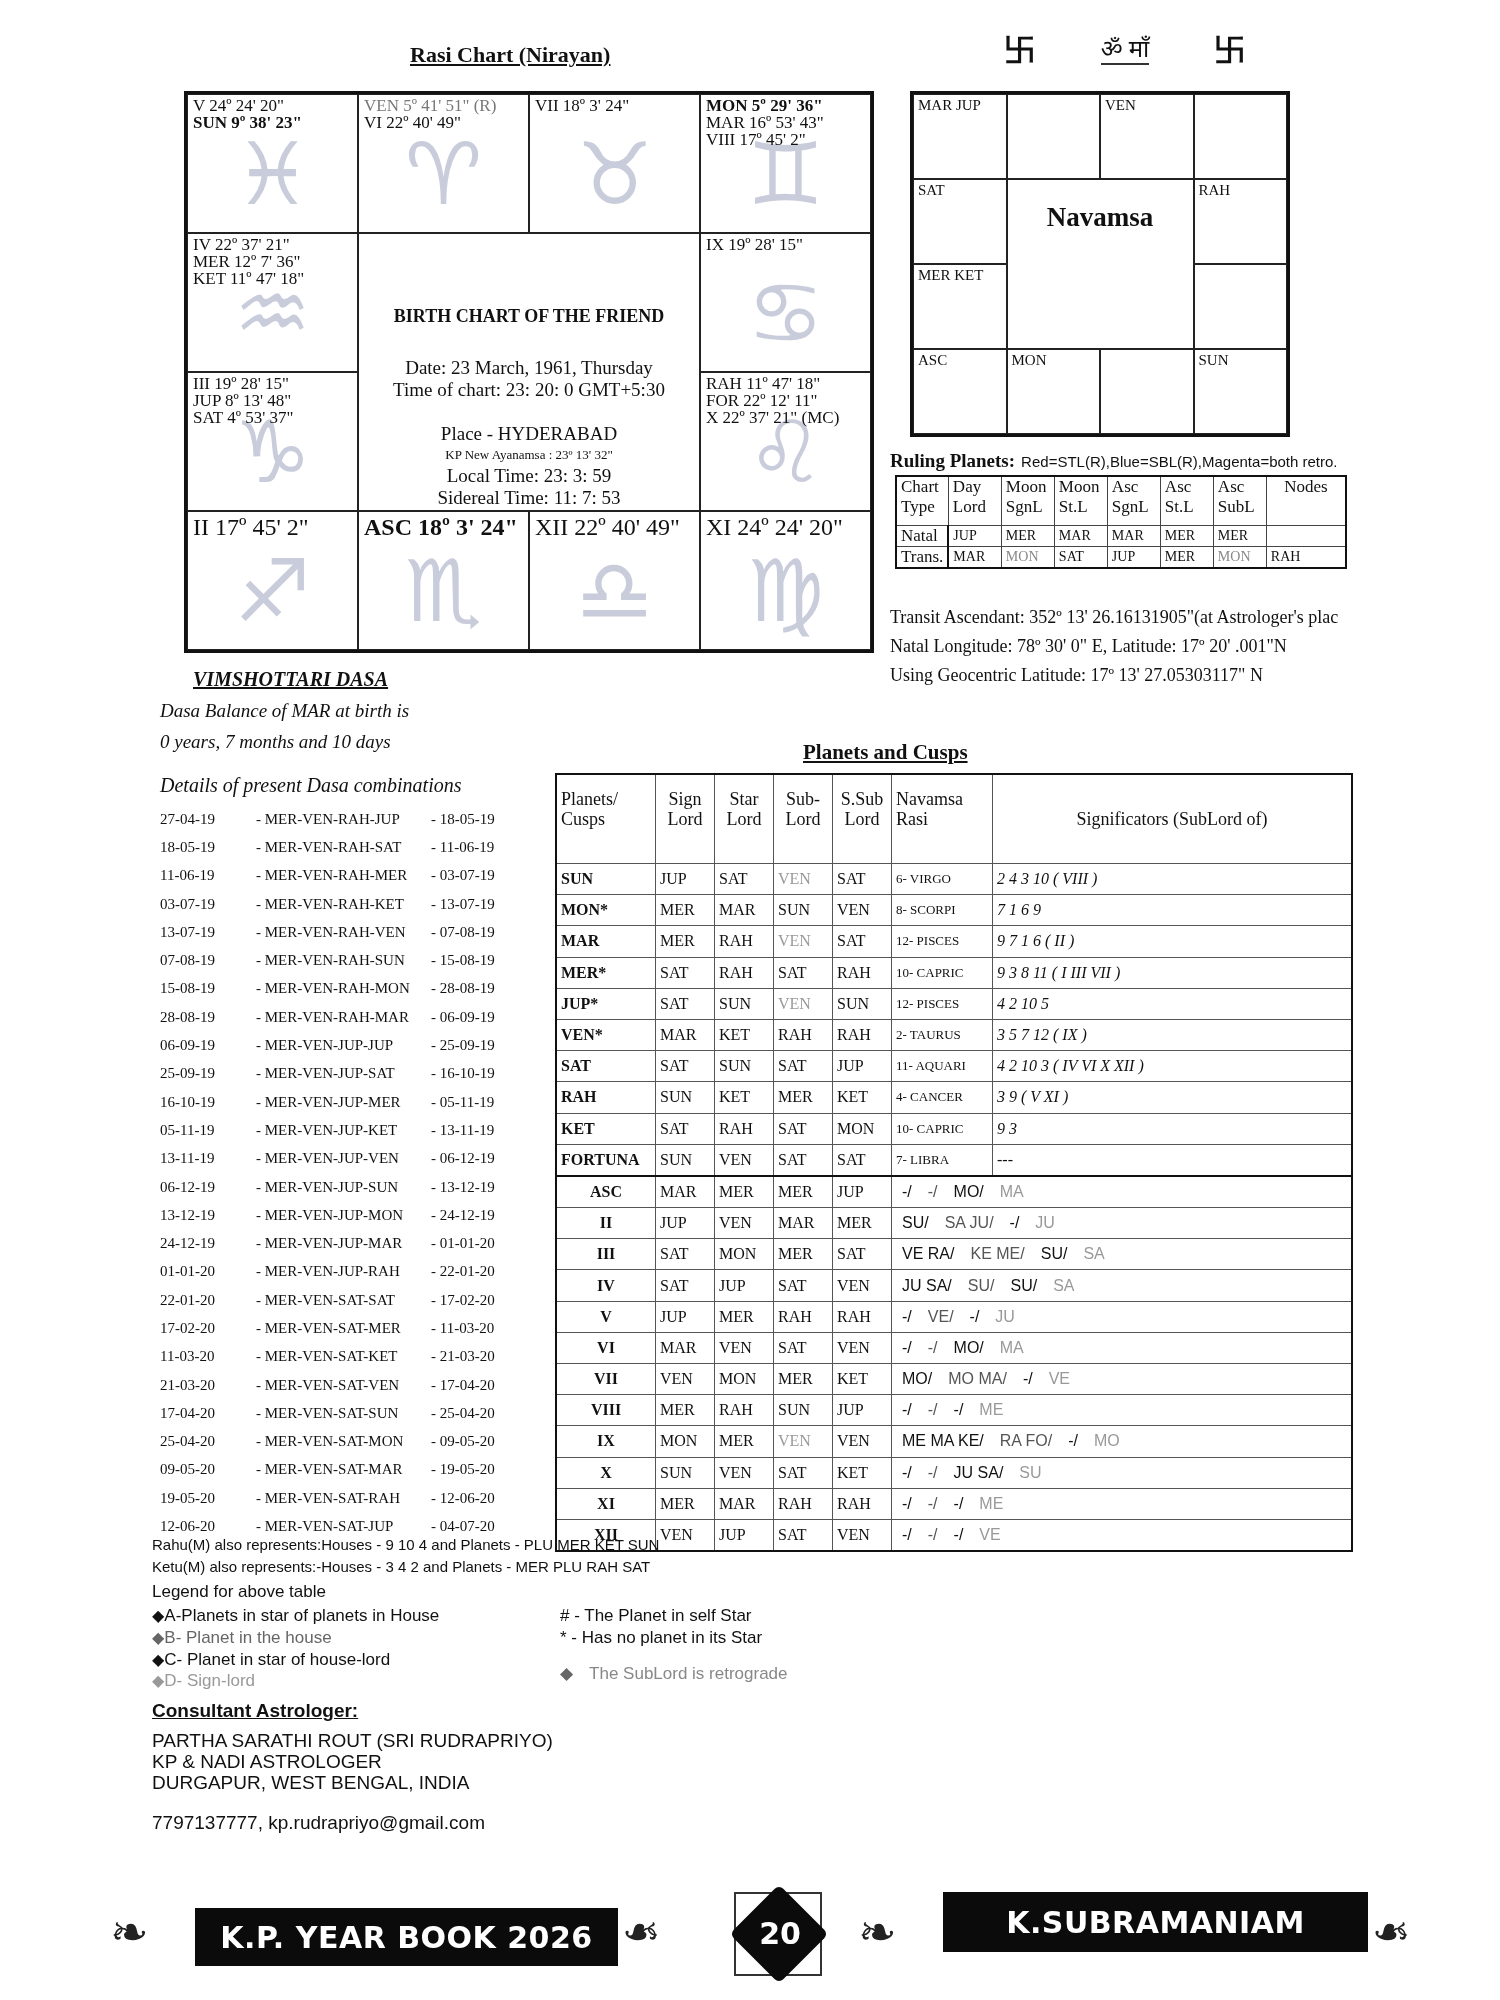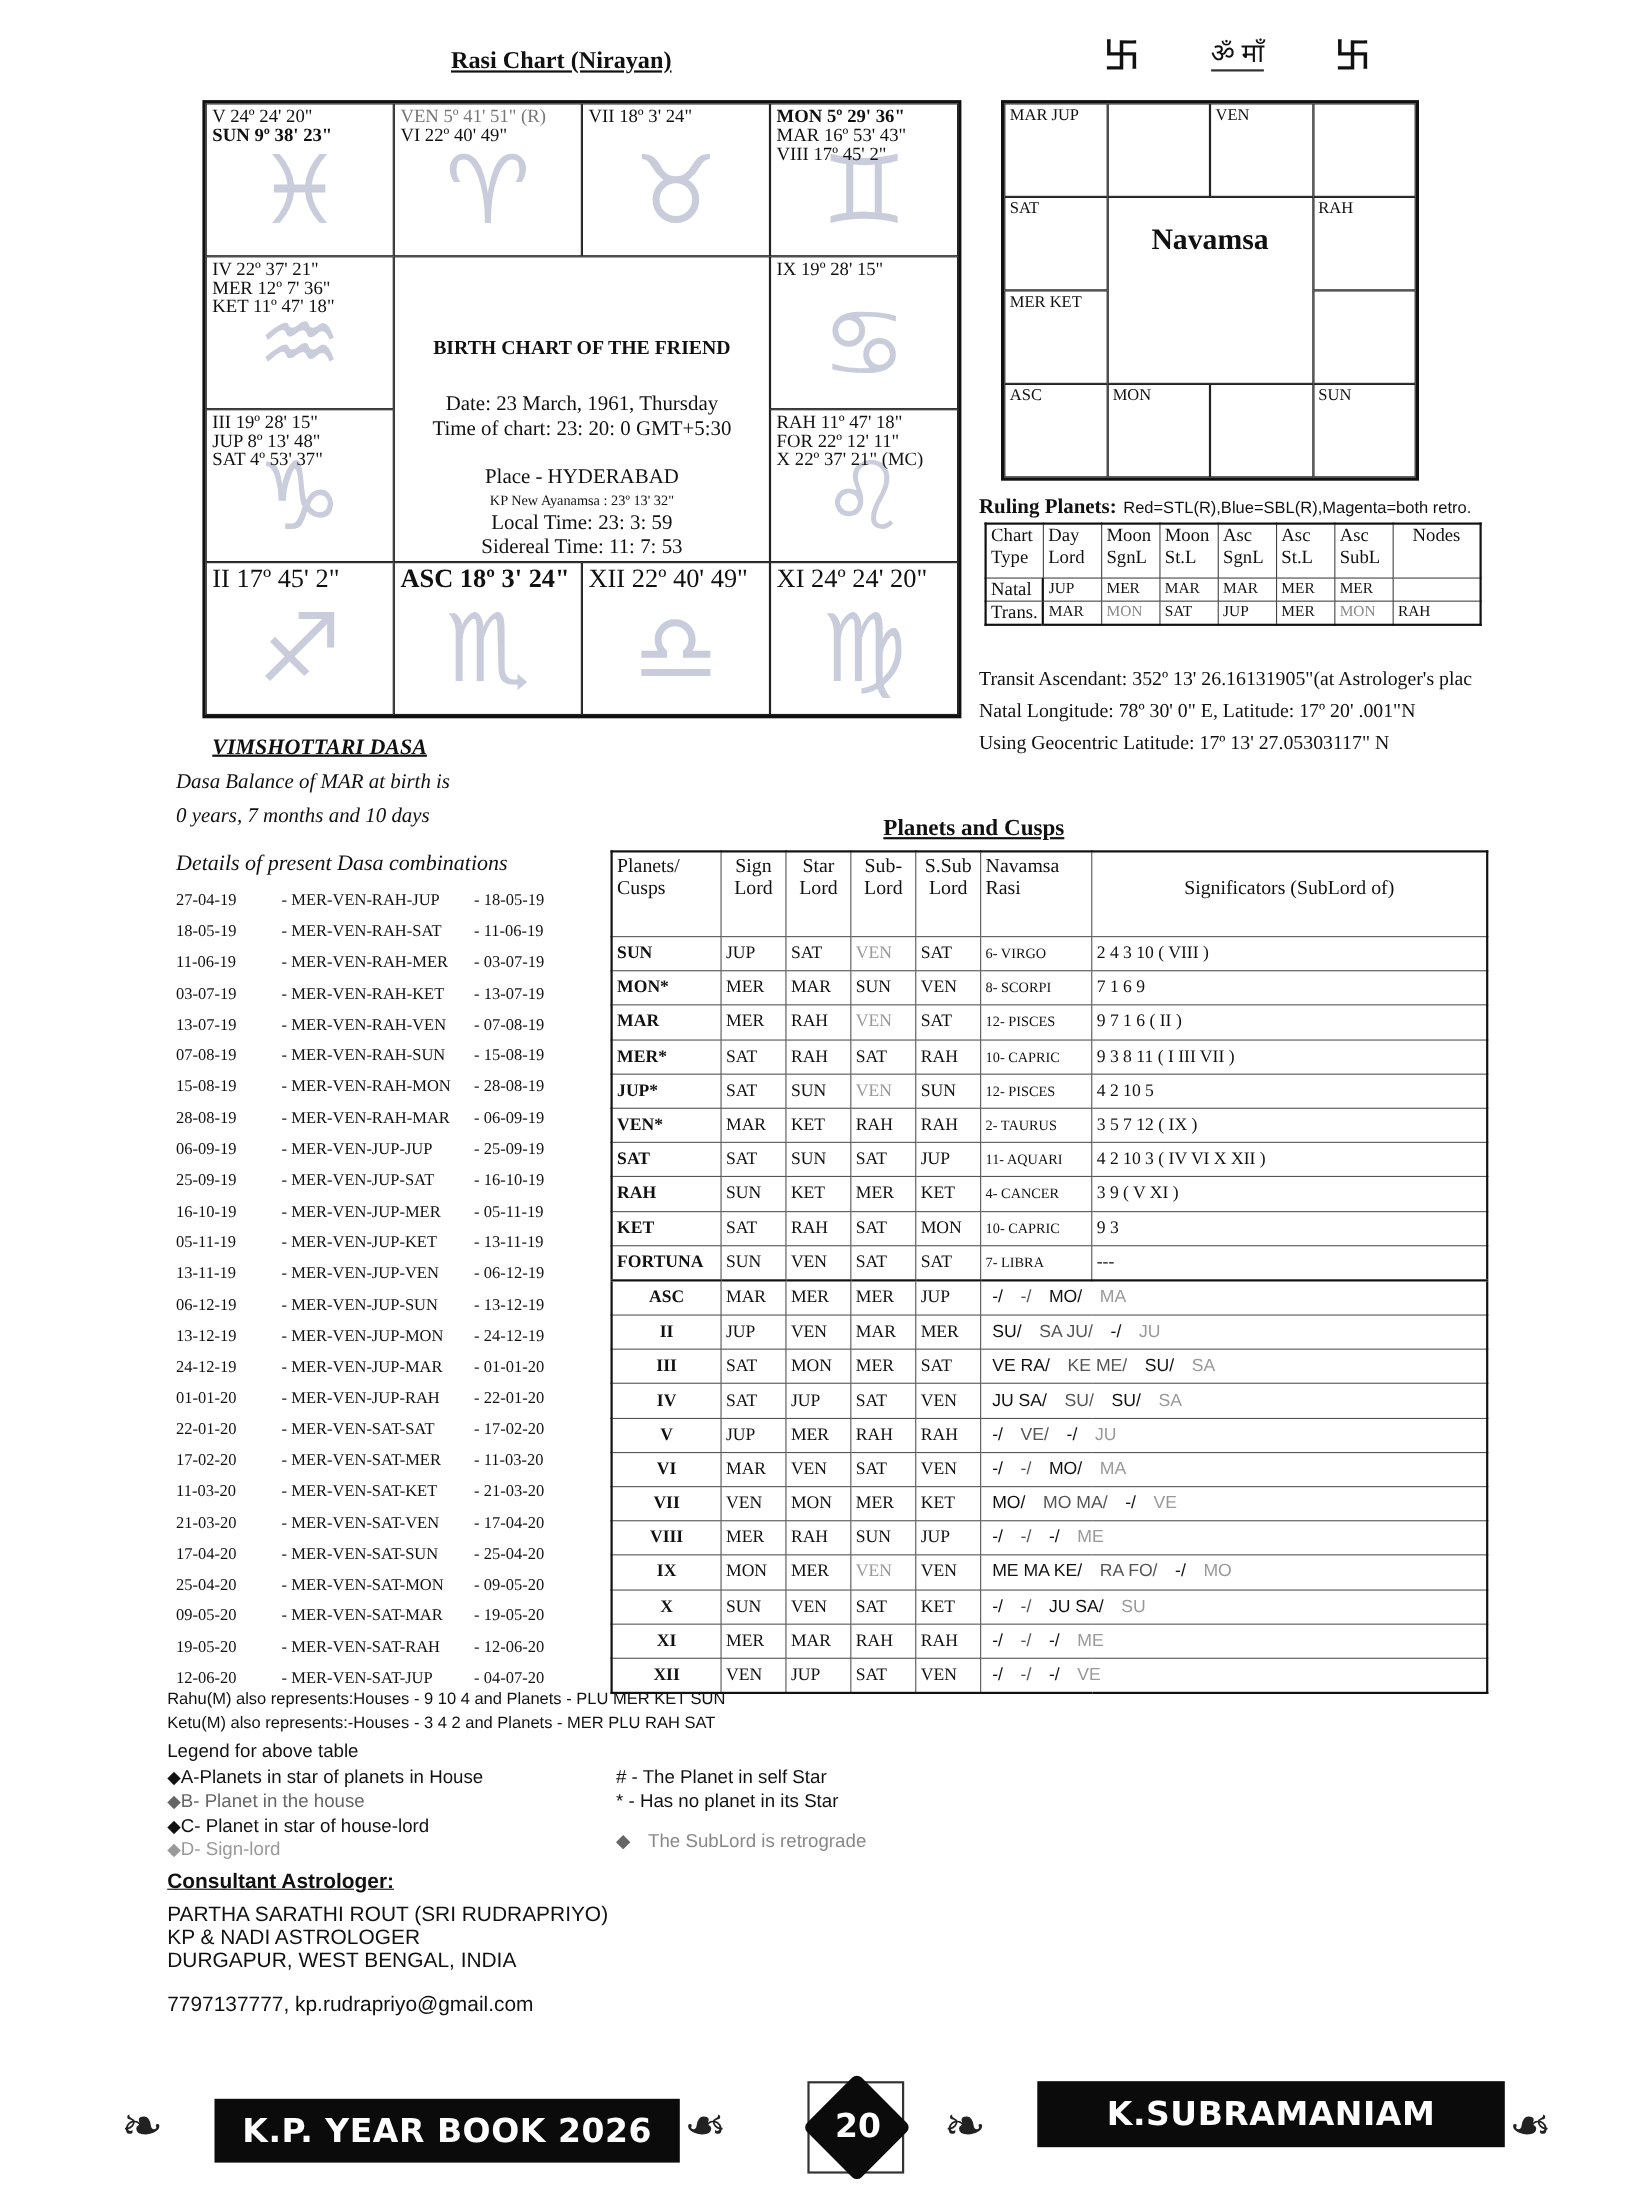"Planets/ Cusps" #pc tr.head td { padding-top: 2px -> 14px }
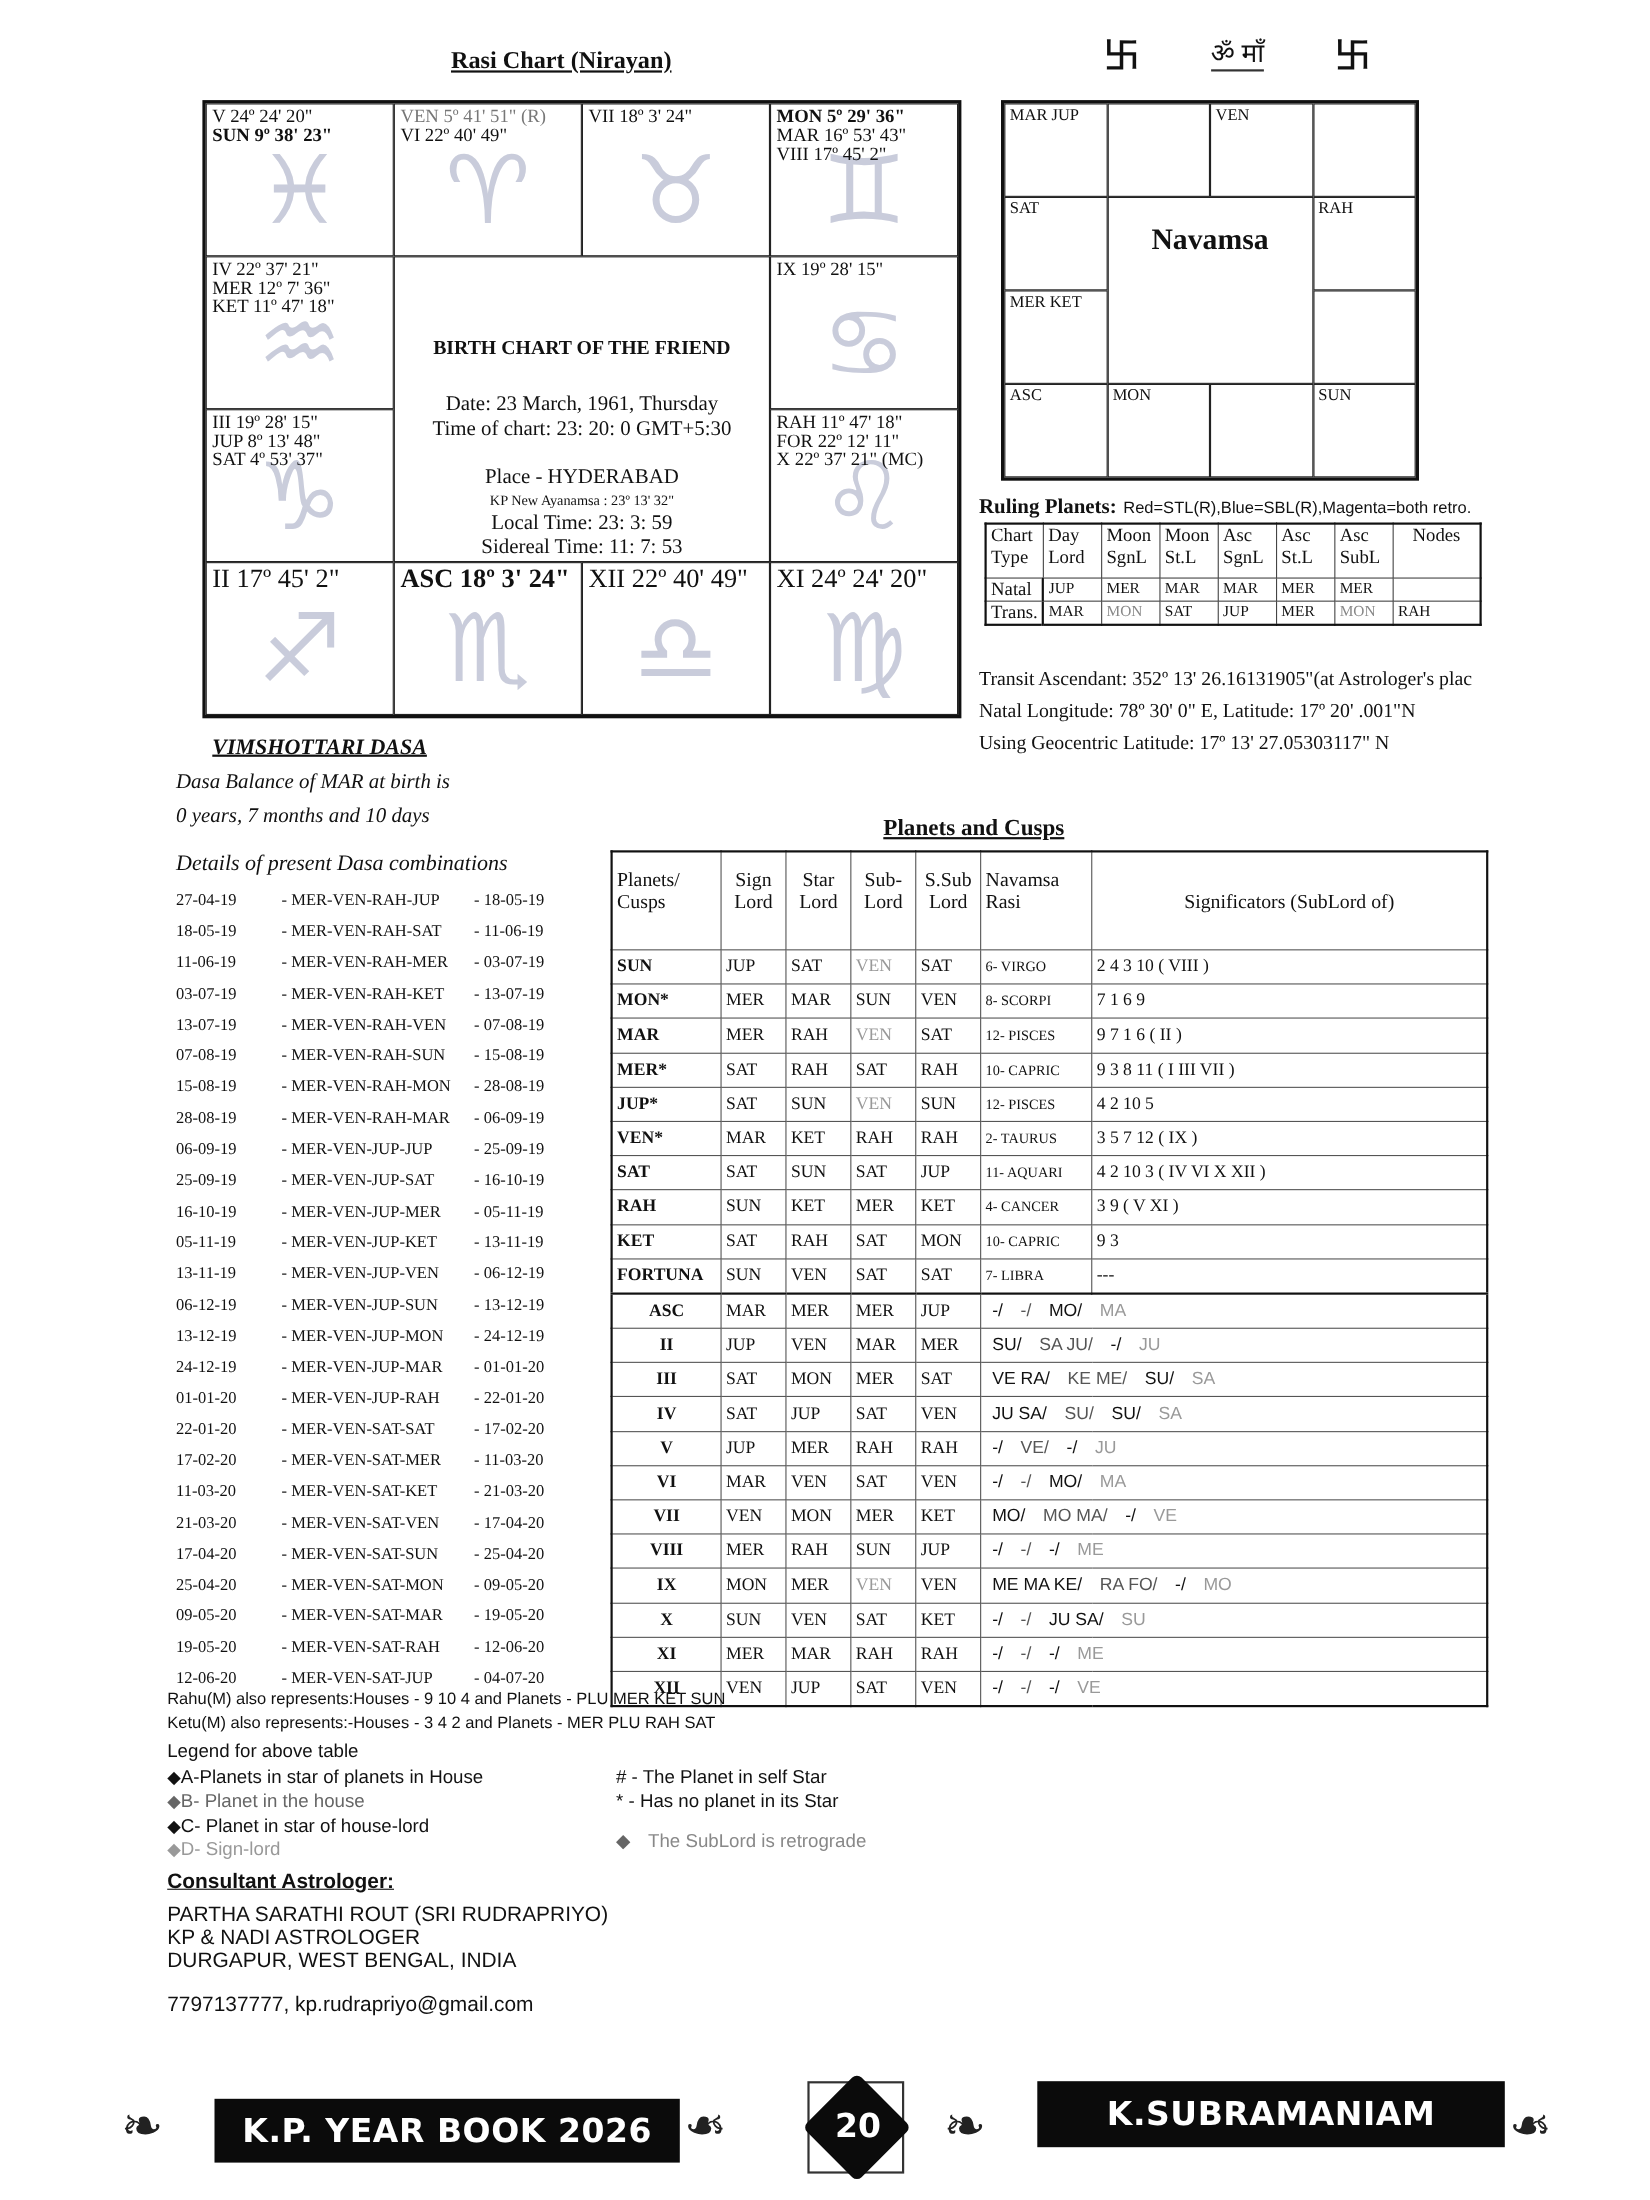"2 4 3 10 (" #pc td.sig { font-style: none -> italic }
